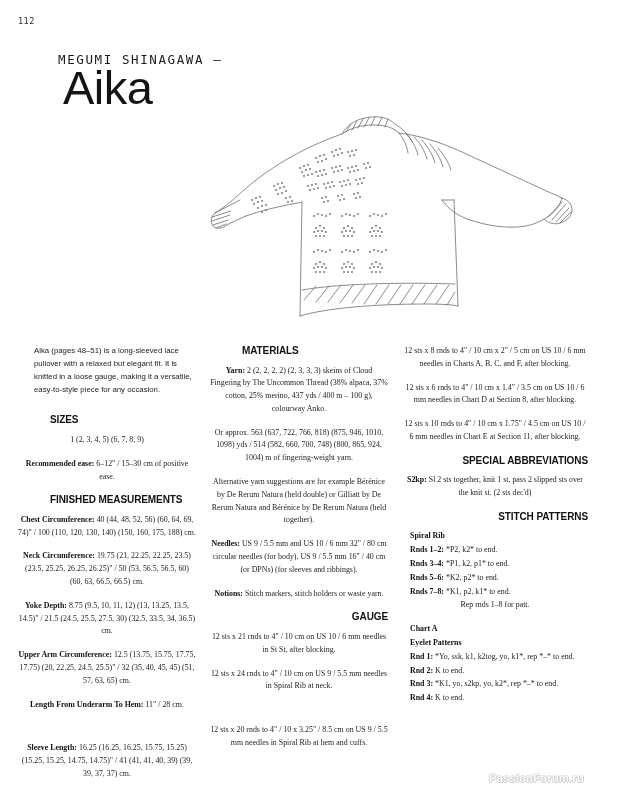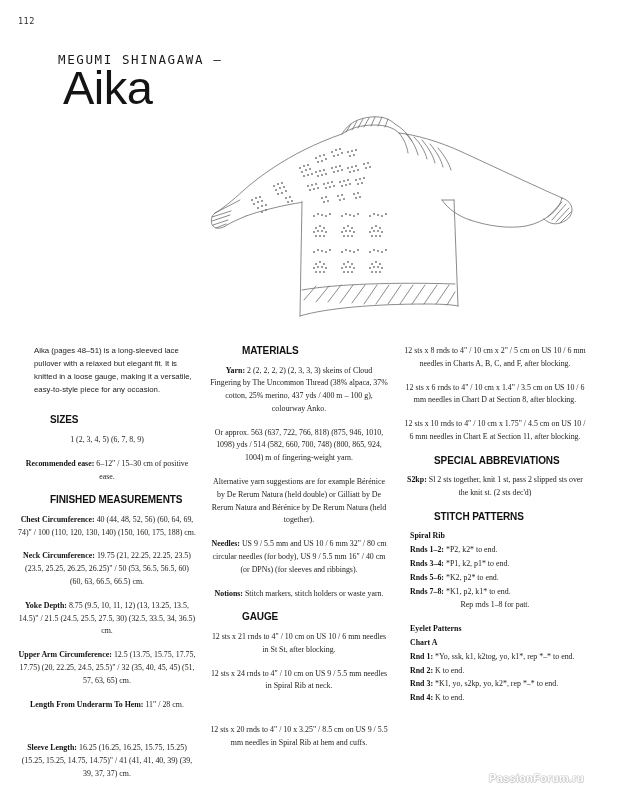"SPECIAL ABBREVIATIONS" h2.sec.gap { text-align: none -> right }
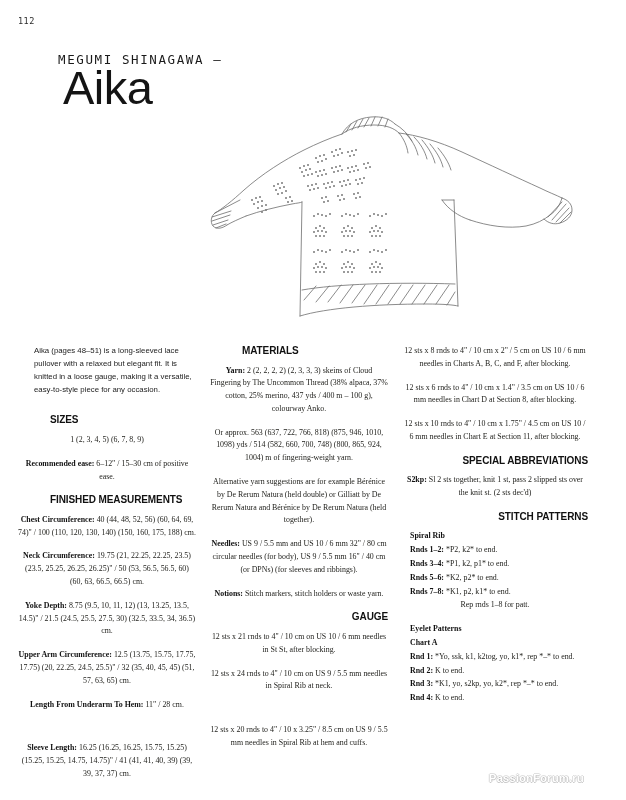"Eyelet Patterns" p.tight { order: before "Chart A" -> after "Chart A" }
